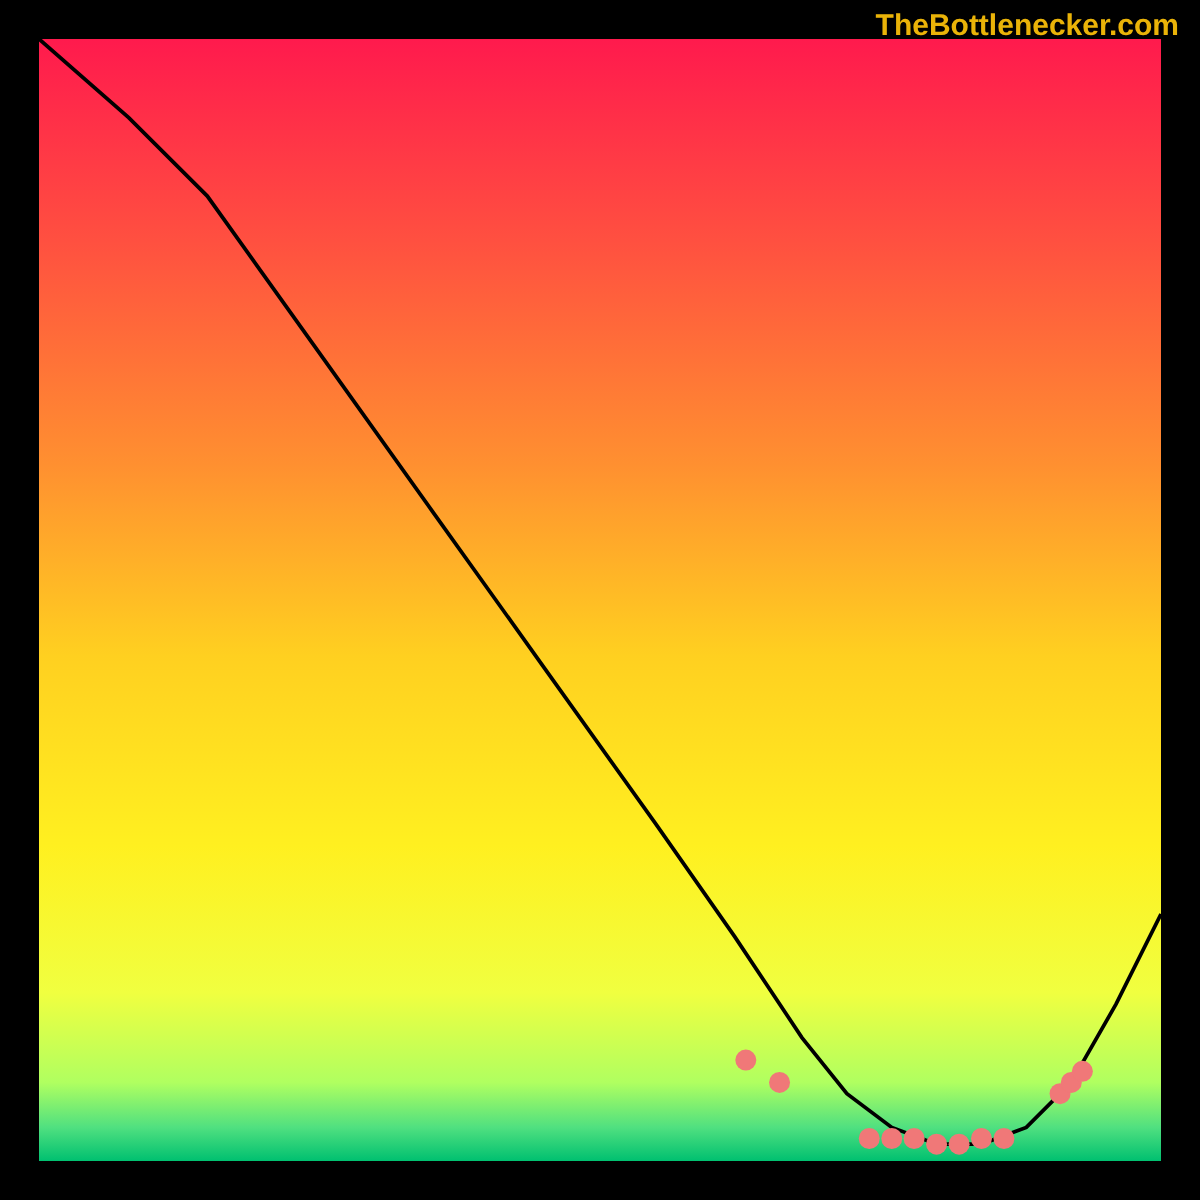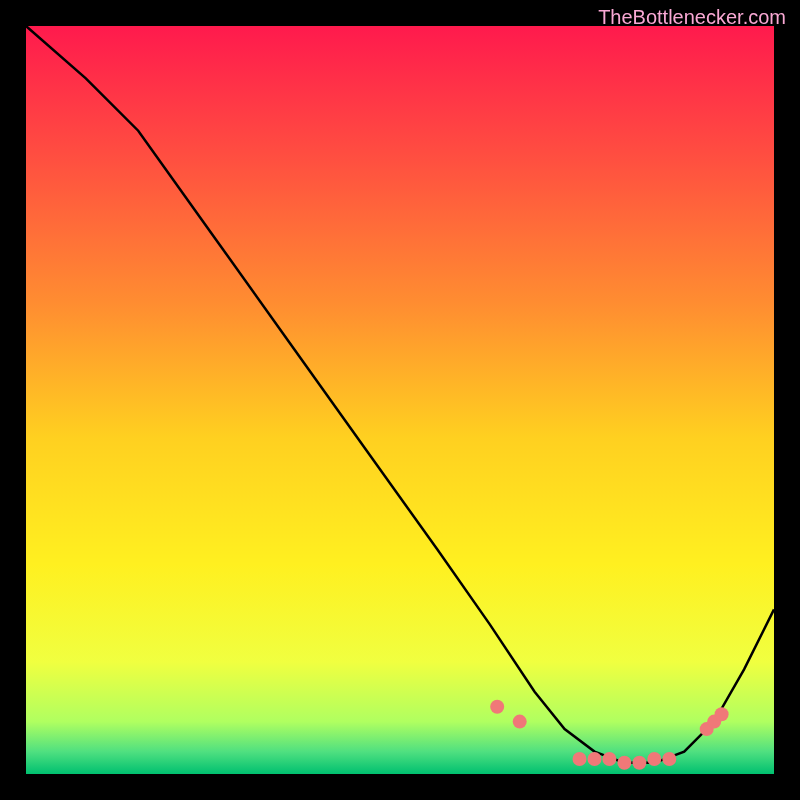"TheBottlenecker.com" .watermark { color: #f9a8d4 -> #eab308; font-weight: 400 -> 700 }
